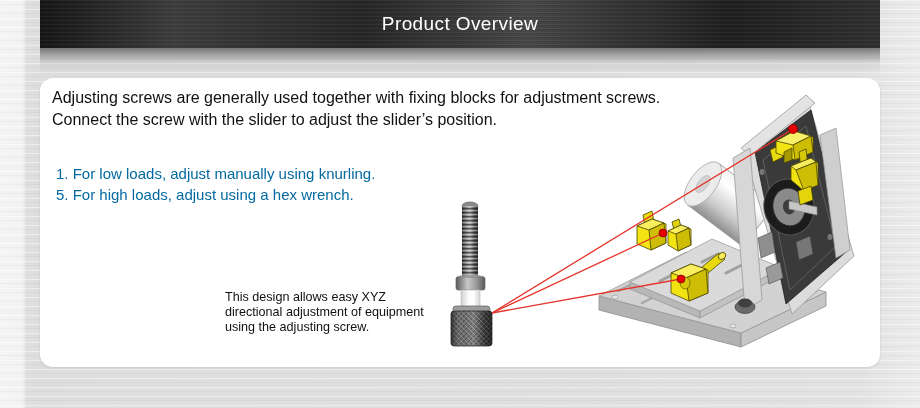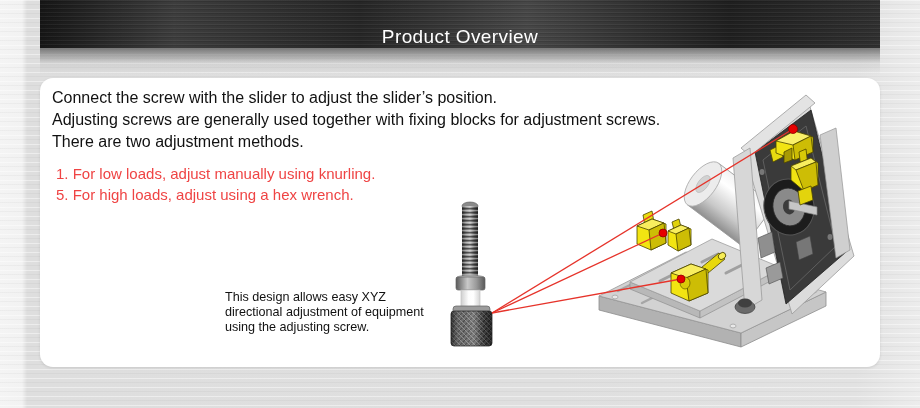"Product Overview" .header-bar { align-items: flex-end -> center }
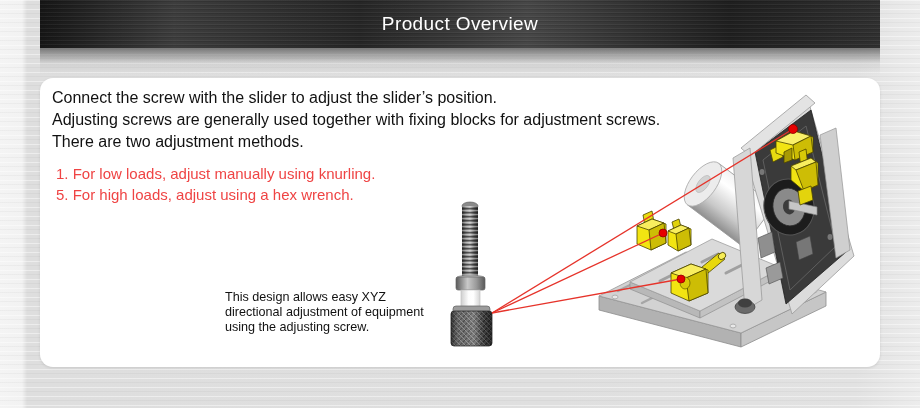"Connect the screw with the" div { order: before "Adjusting screws are generally used" -> after "Adjusting screws are generally used" }
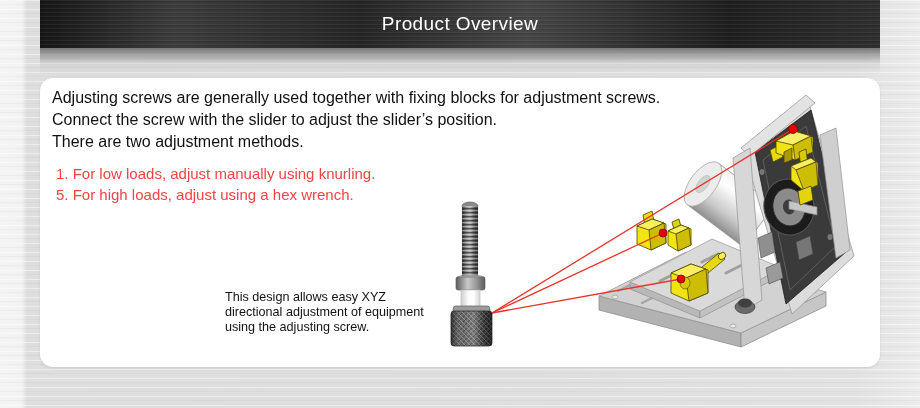"There are two adjustment methods." div { html: <div>There are two adjustment methods.</div> -> none }
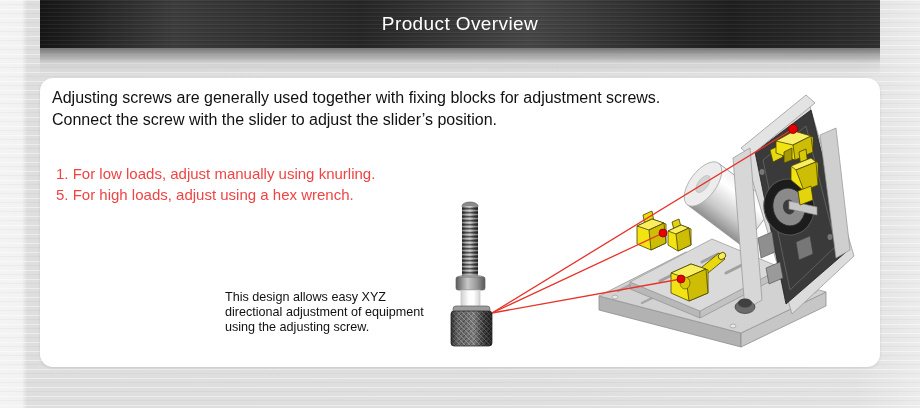"1. For low loads, adjust" .methods { color: #ef4444 -> #0369a1 }
